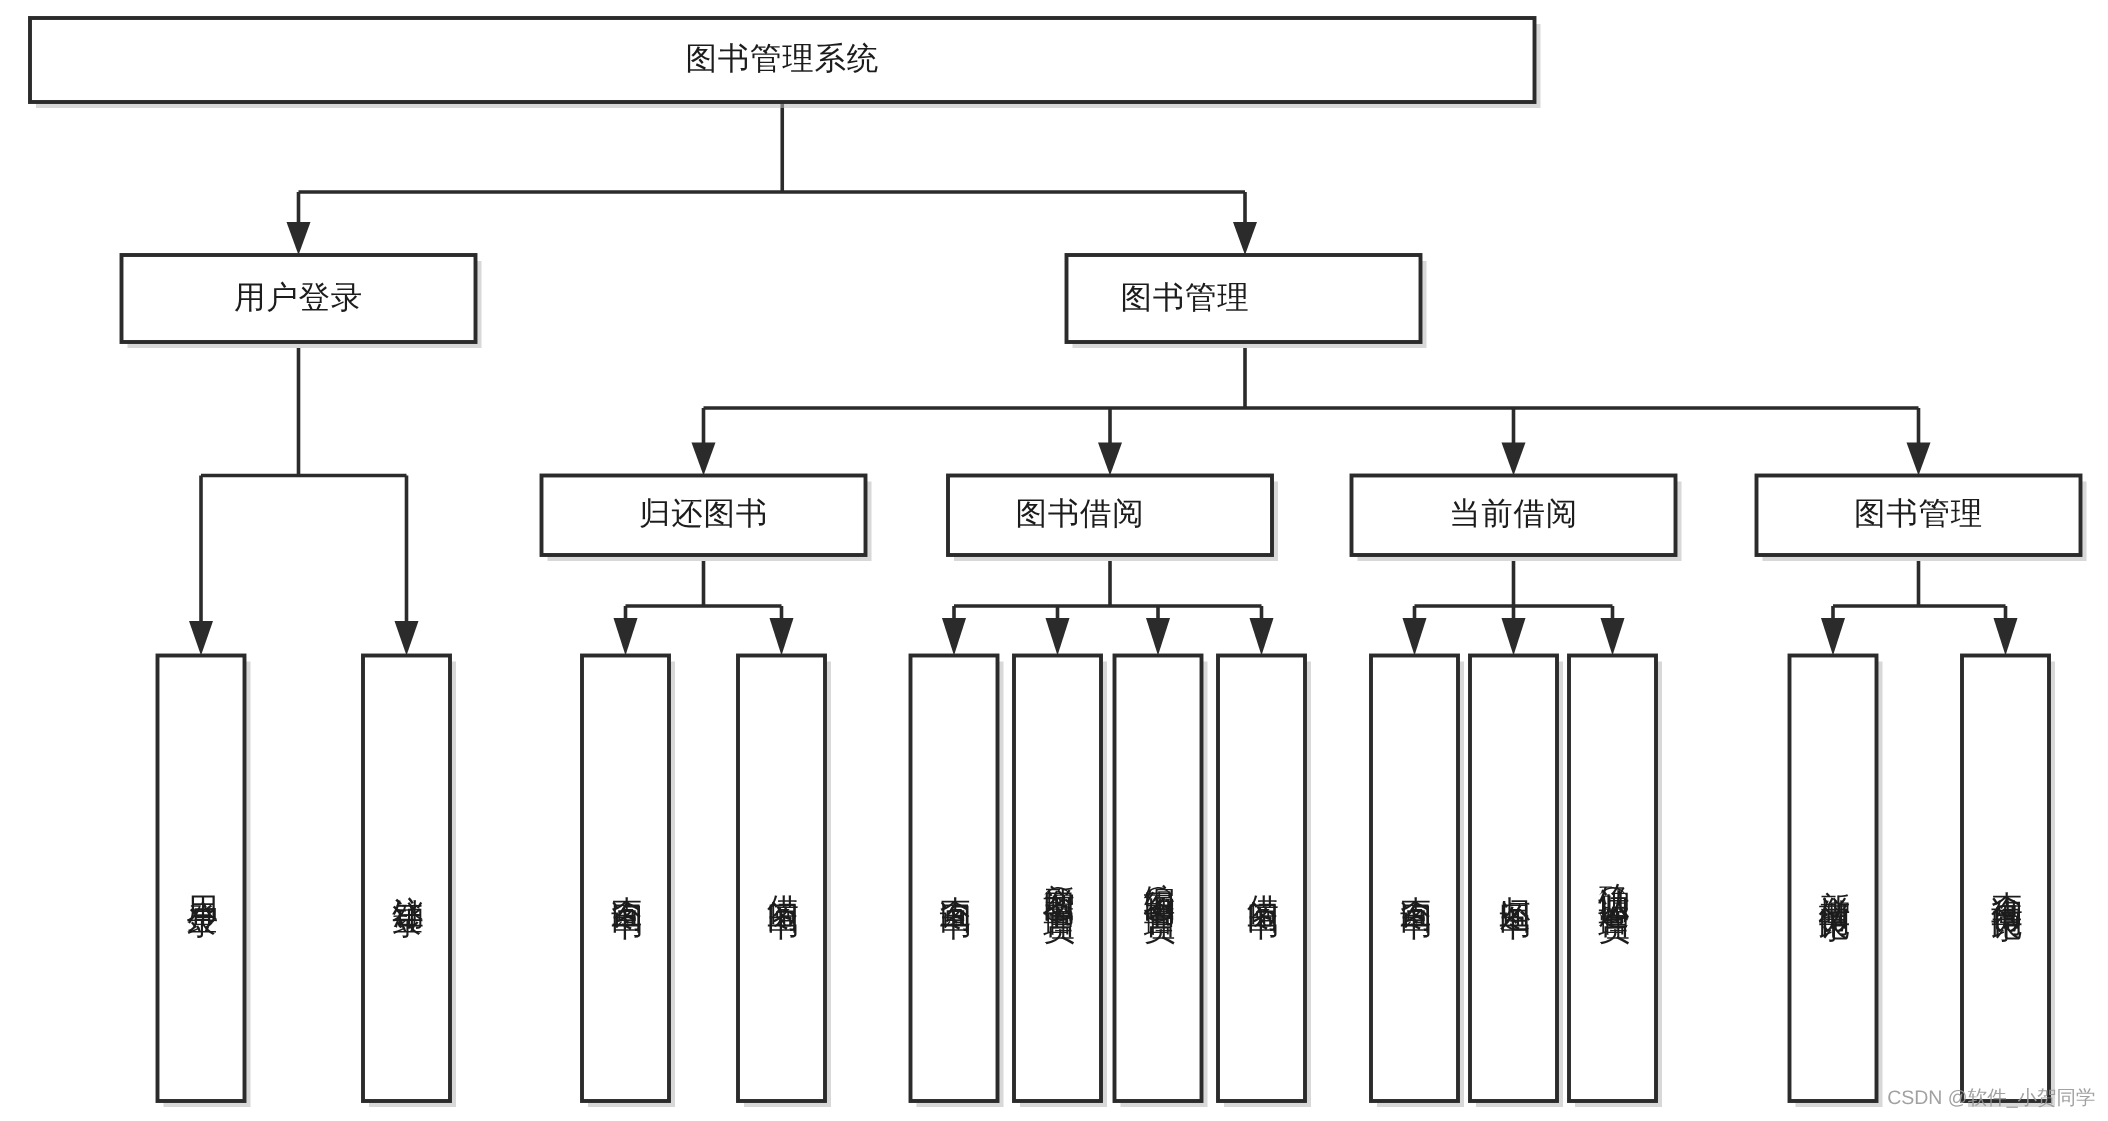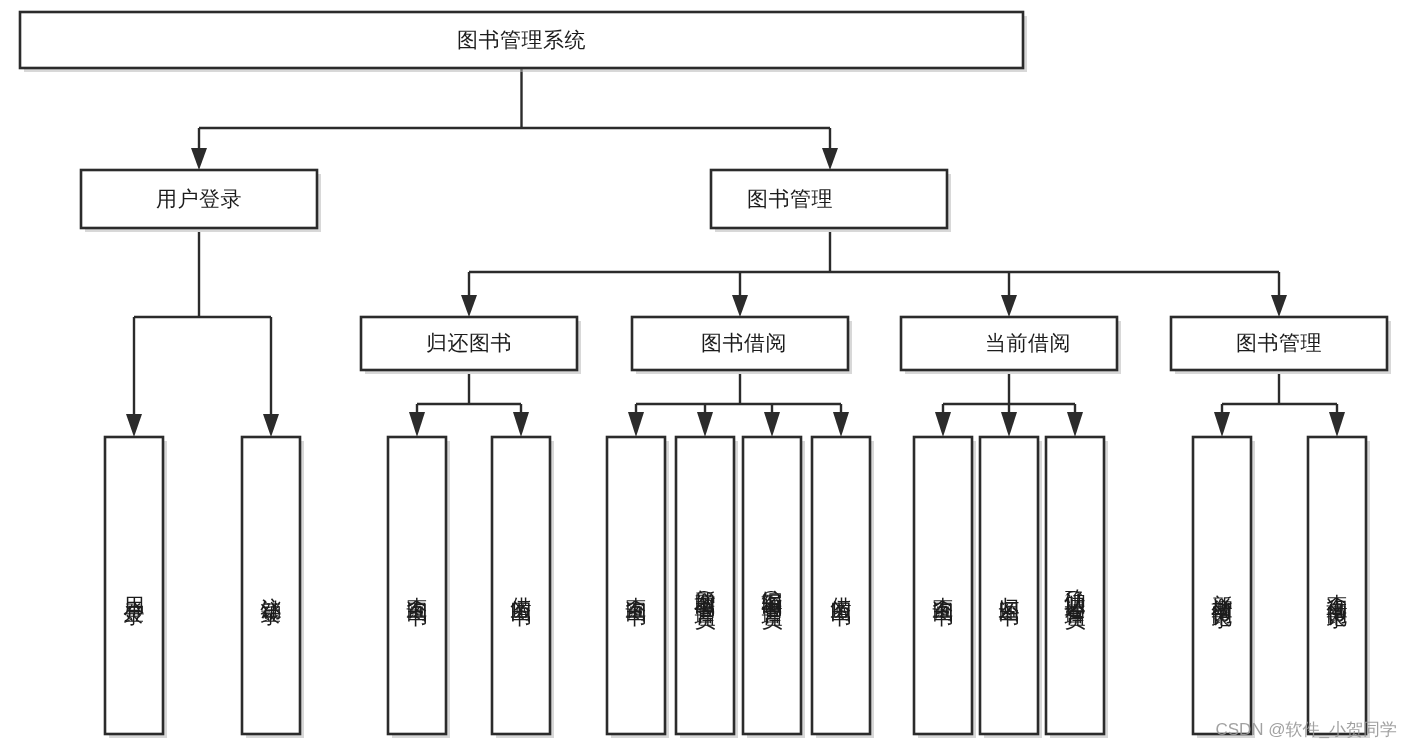"图书借阅" div.node-label { left: 632px -> 608px }
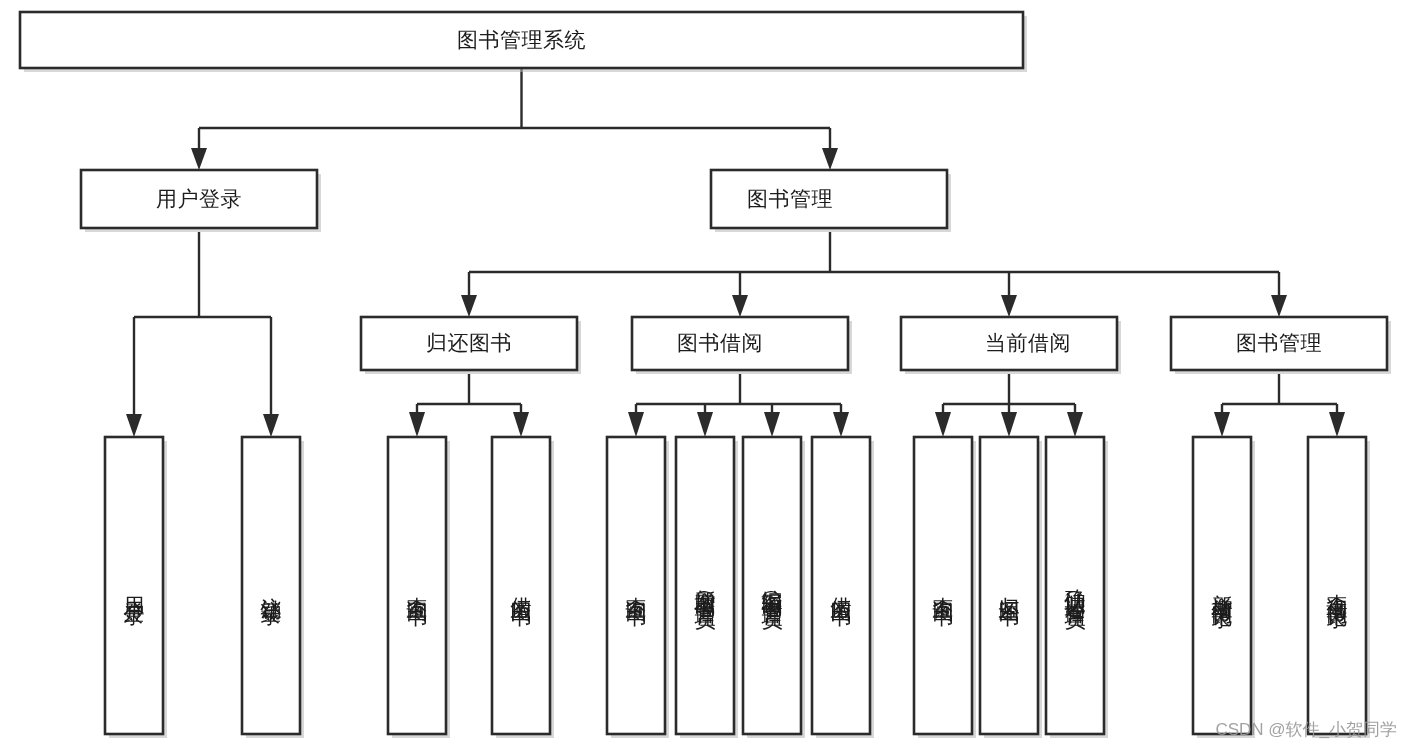"当前借阅" div.node-label { padding-left: 19px -> none }
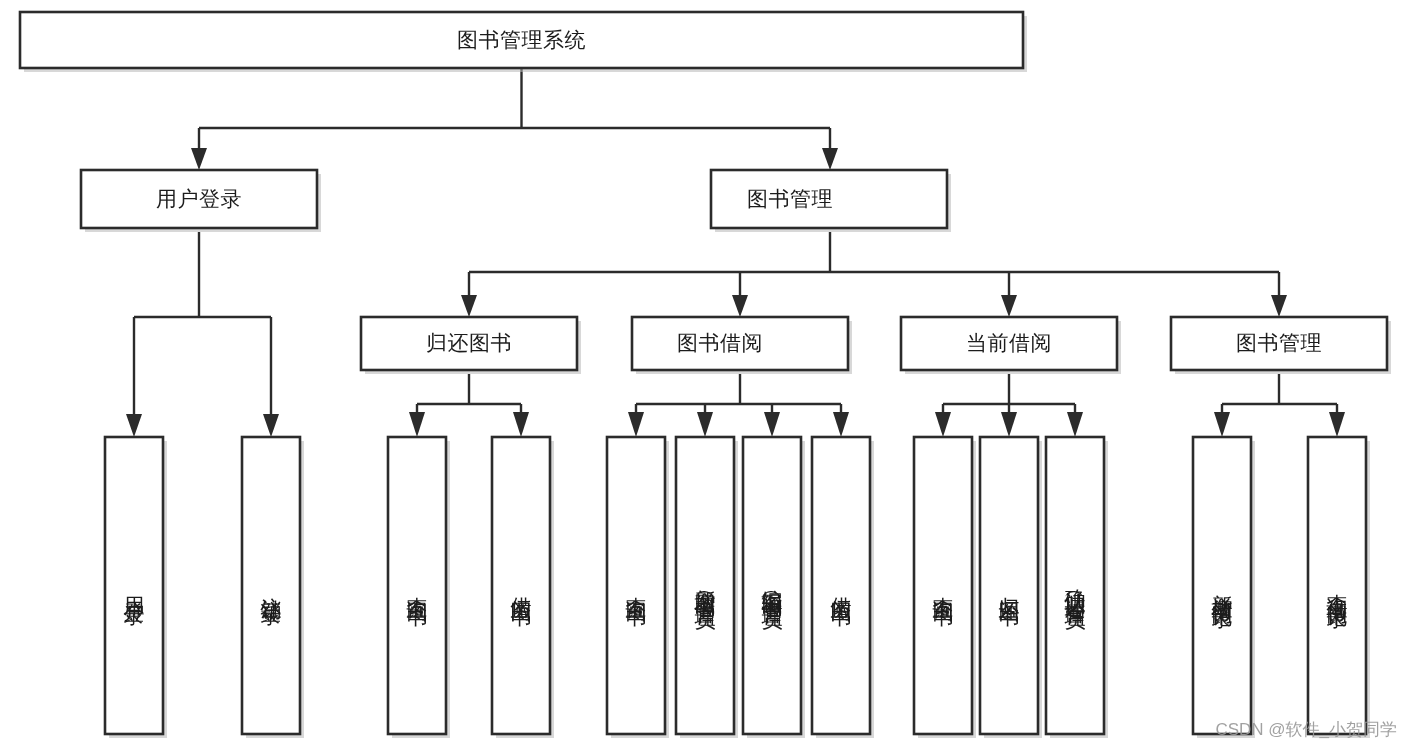"CSDN @软件_小贺同学" .watermark { font-size: 17px -> 13px }
